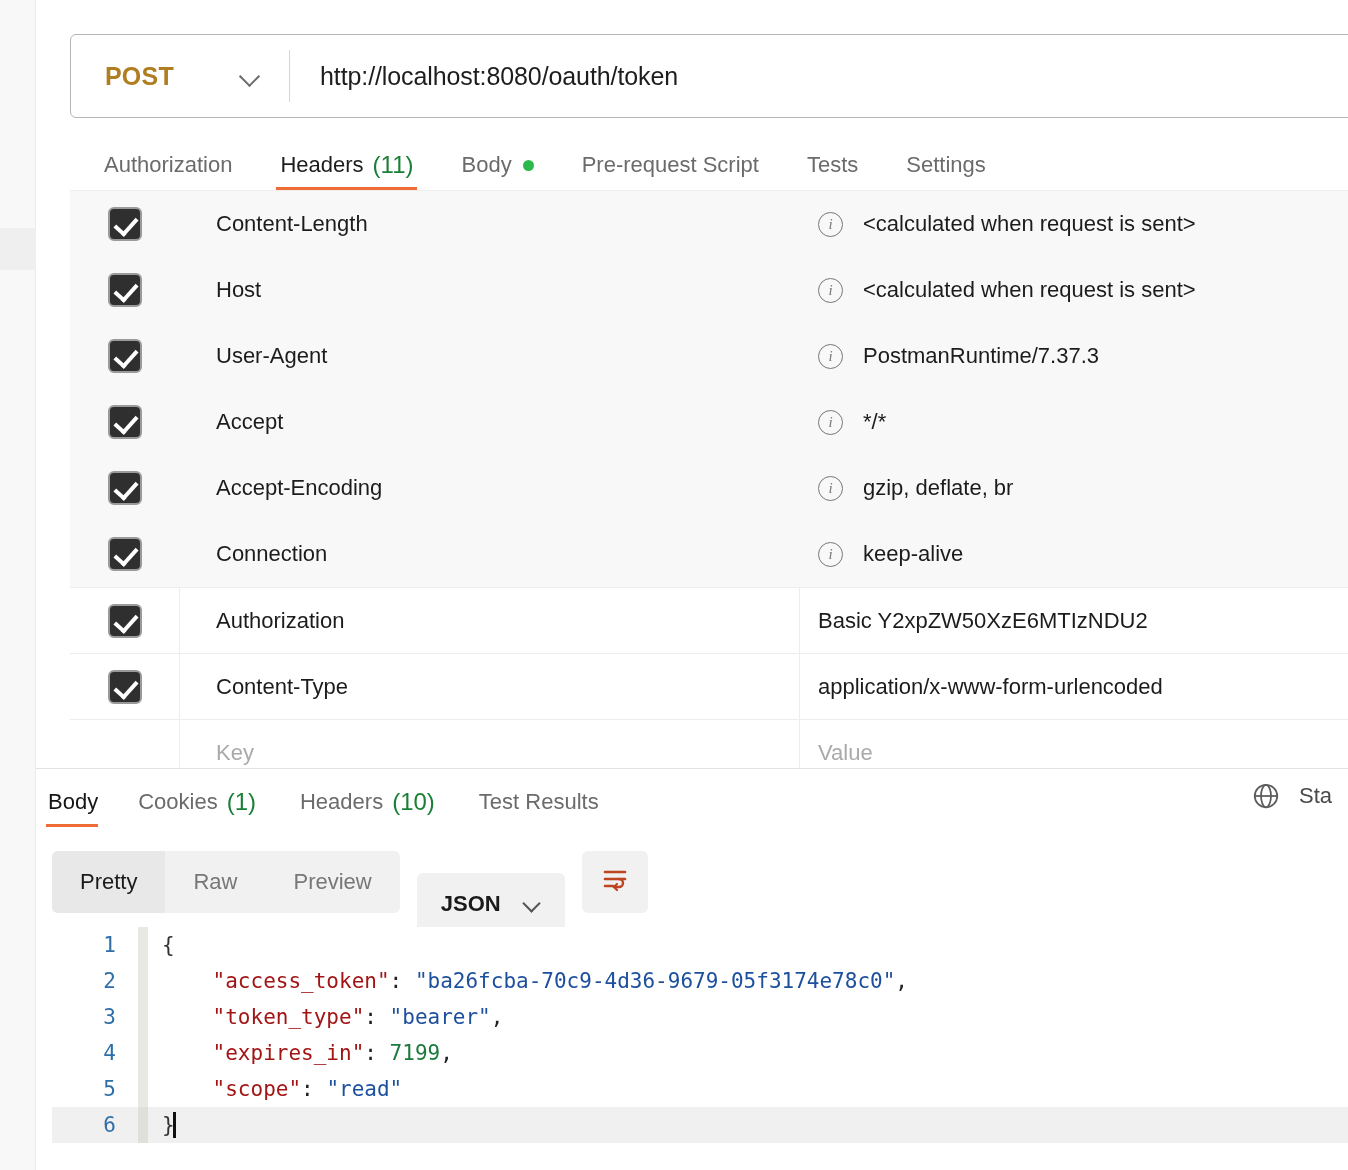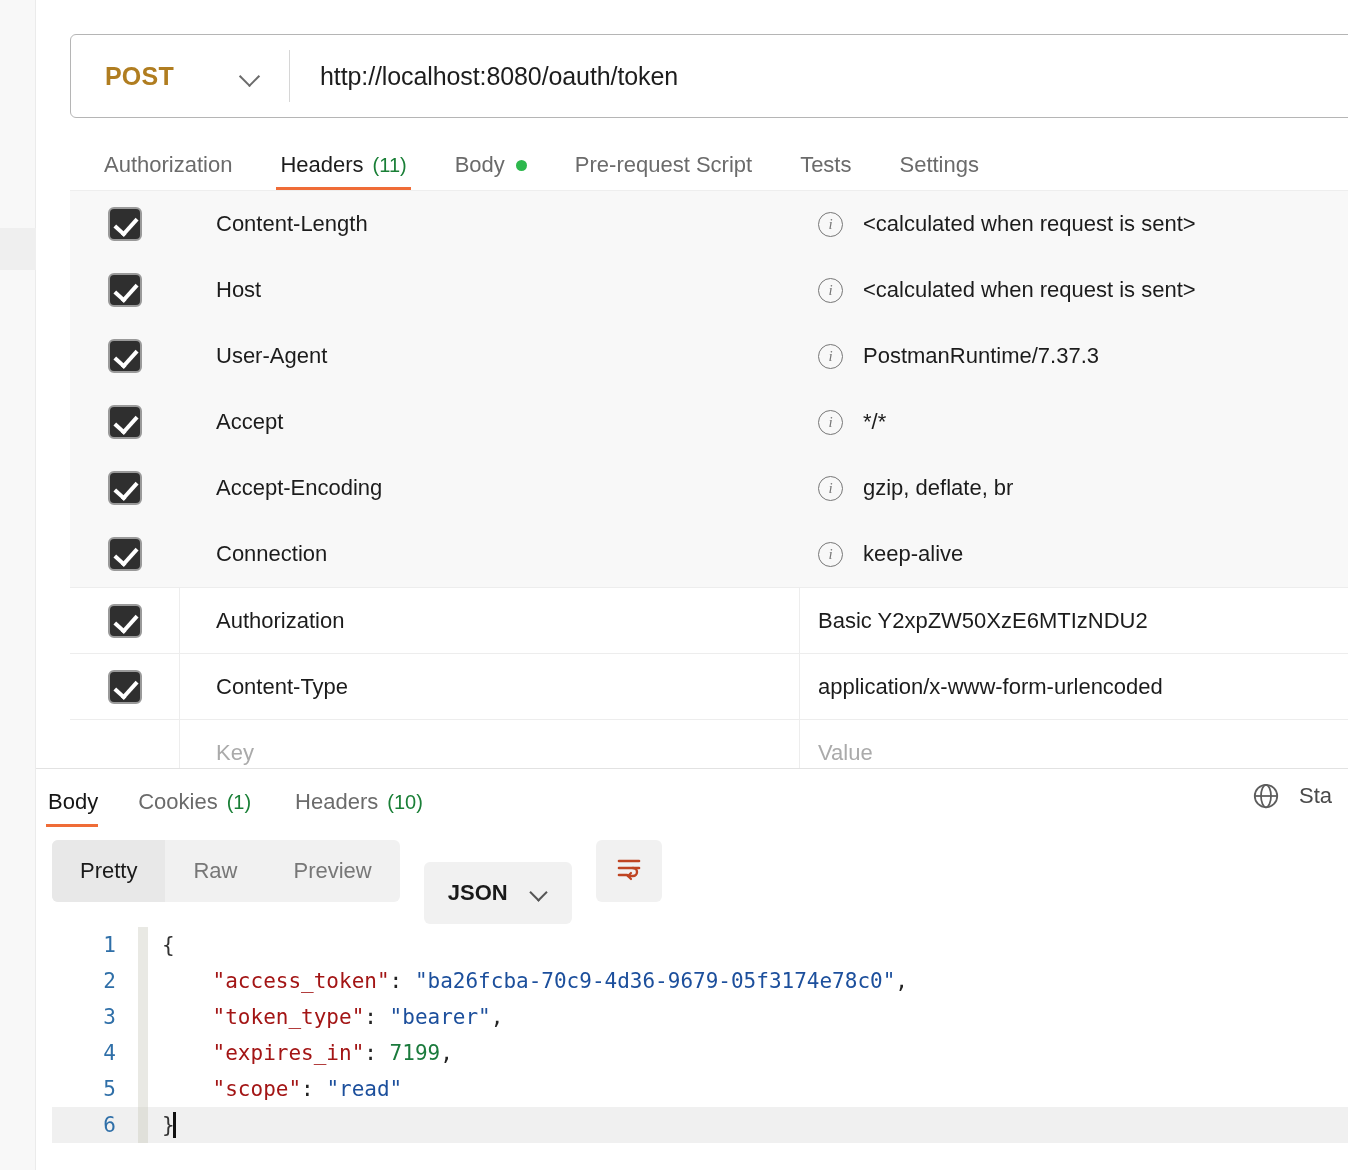"(11)" .tab-count { font-size: 20px -> 24px }
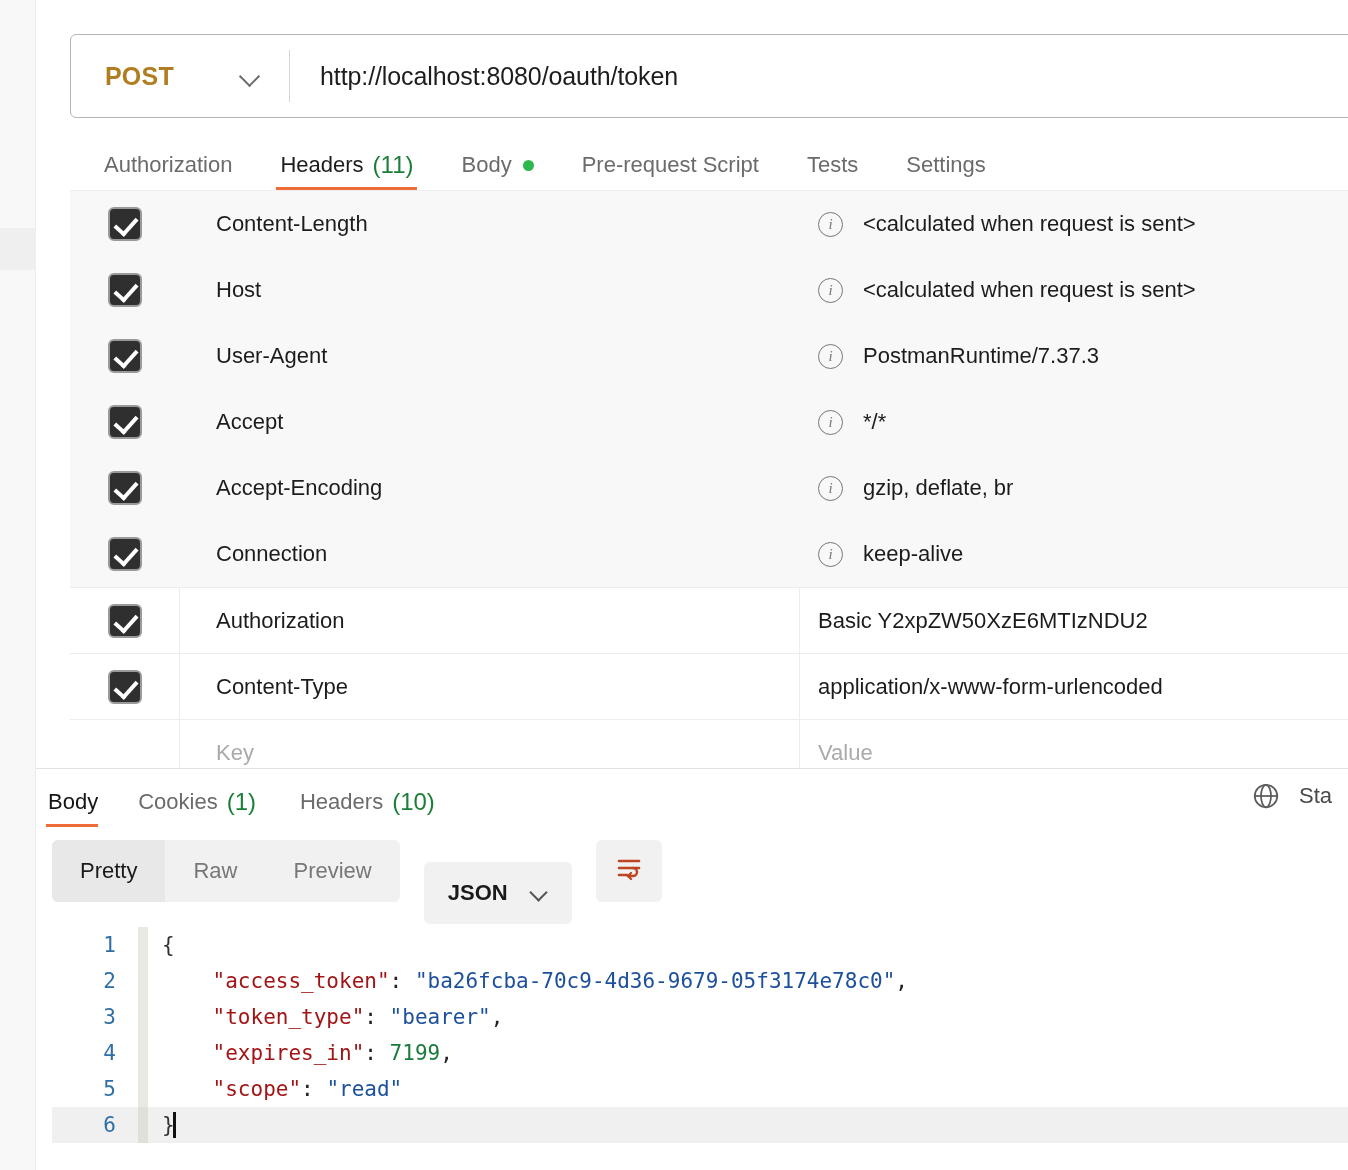"Test Results" div.resp-tab { html: none -> <div> <span>Test Results</span> </div> }
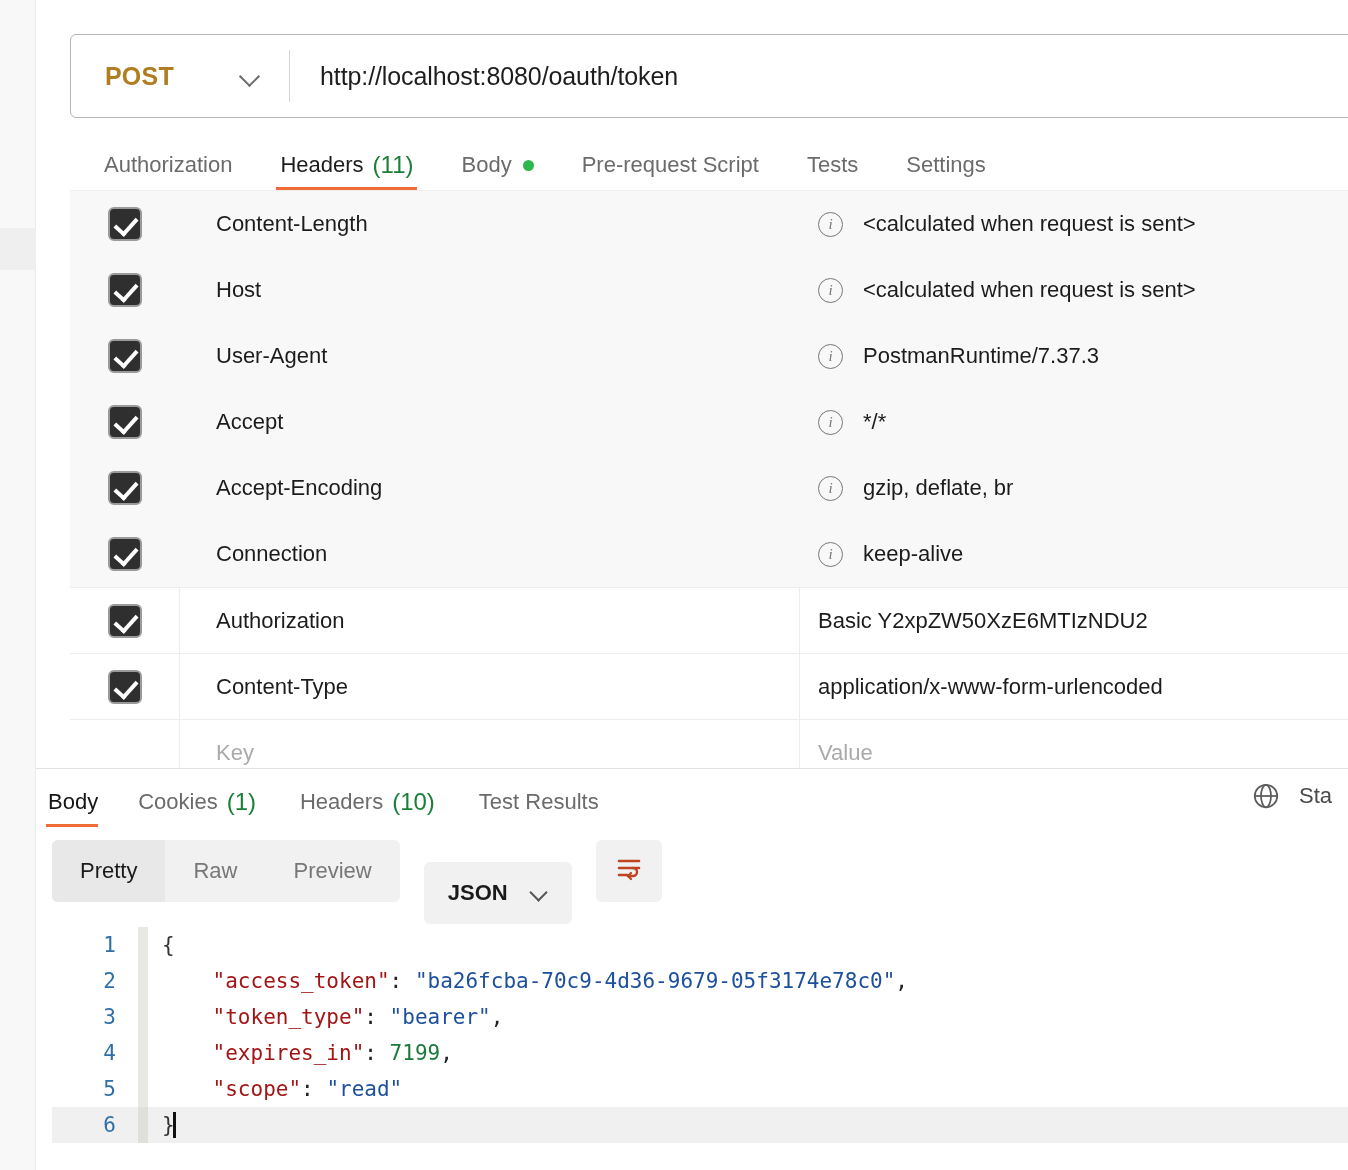"Pretty" .viewer-bar { gap: 24px -> 17px; top: 71px -> 82px }
